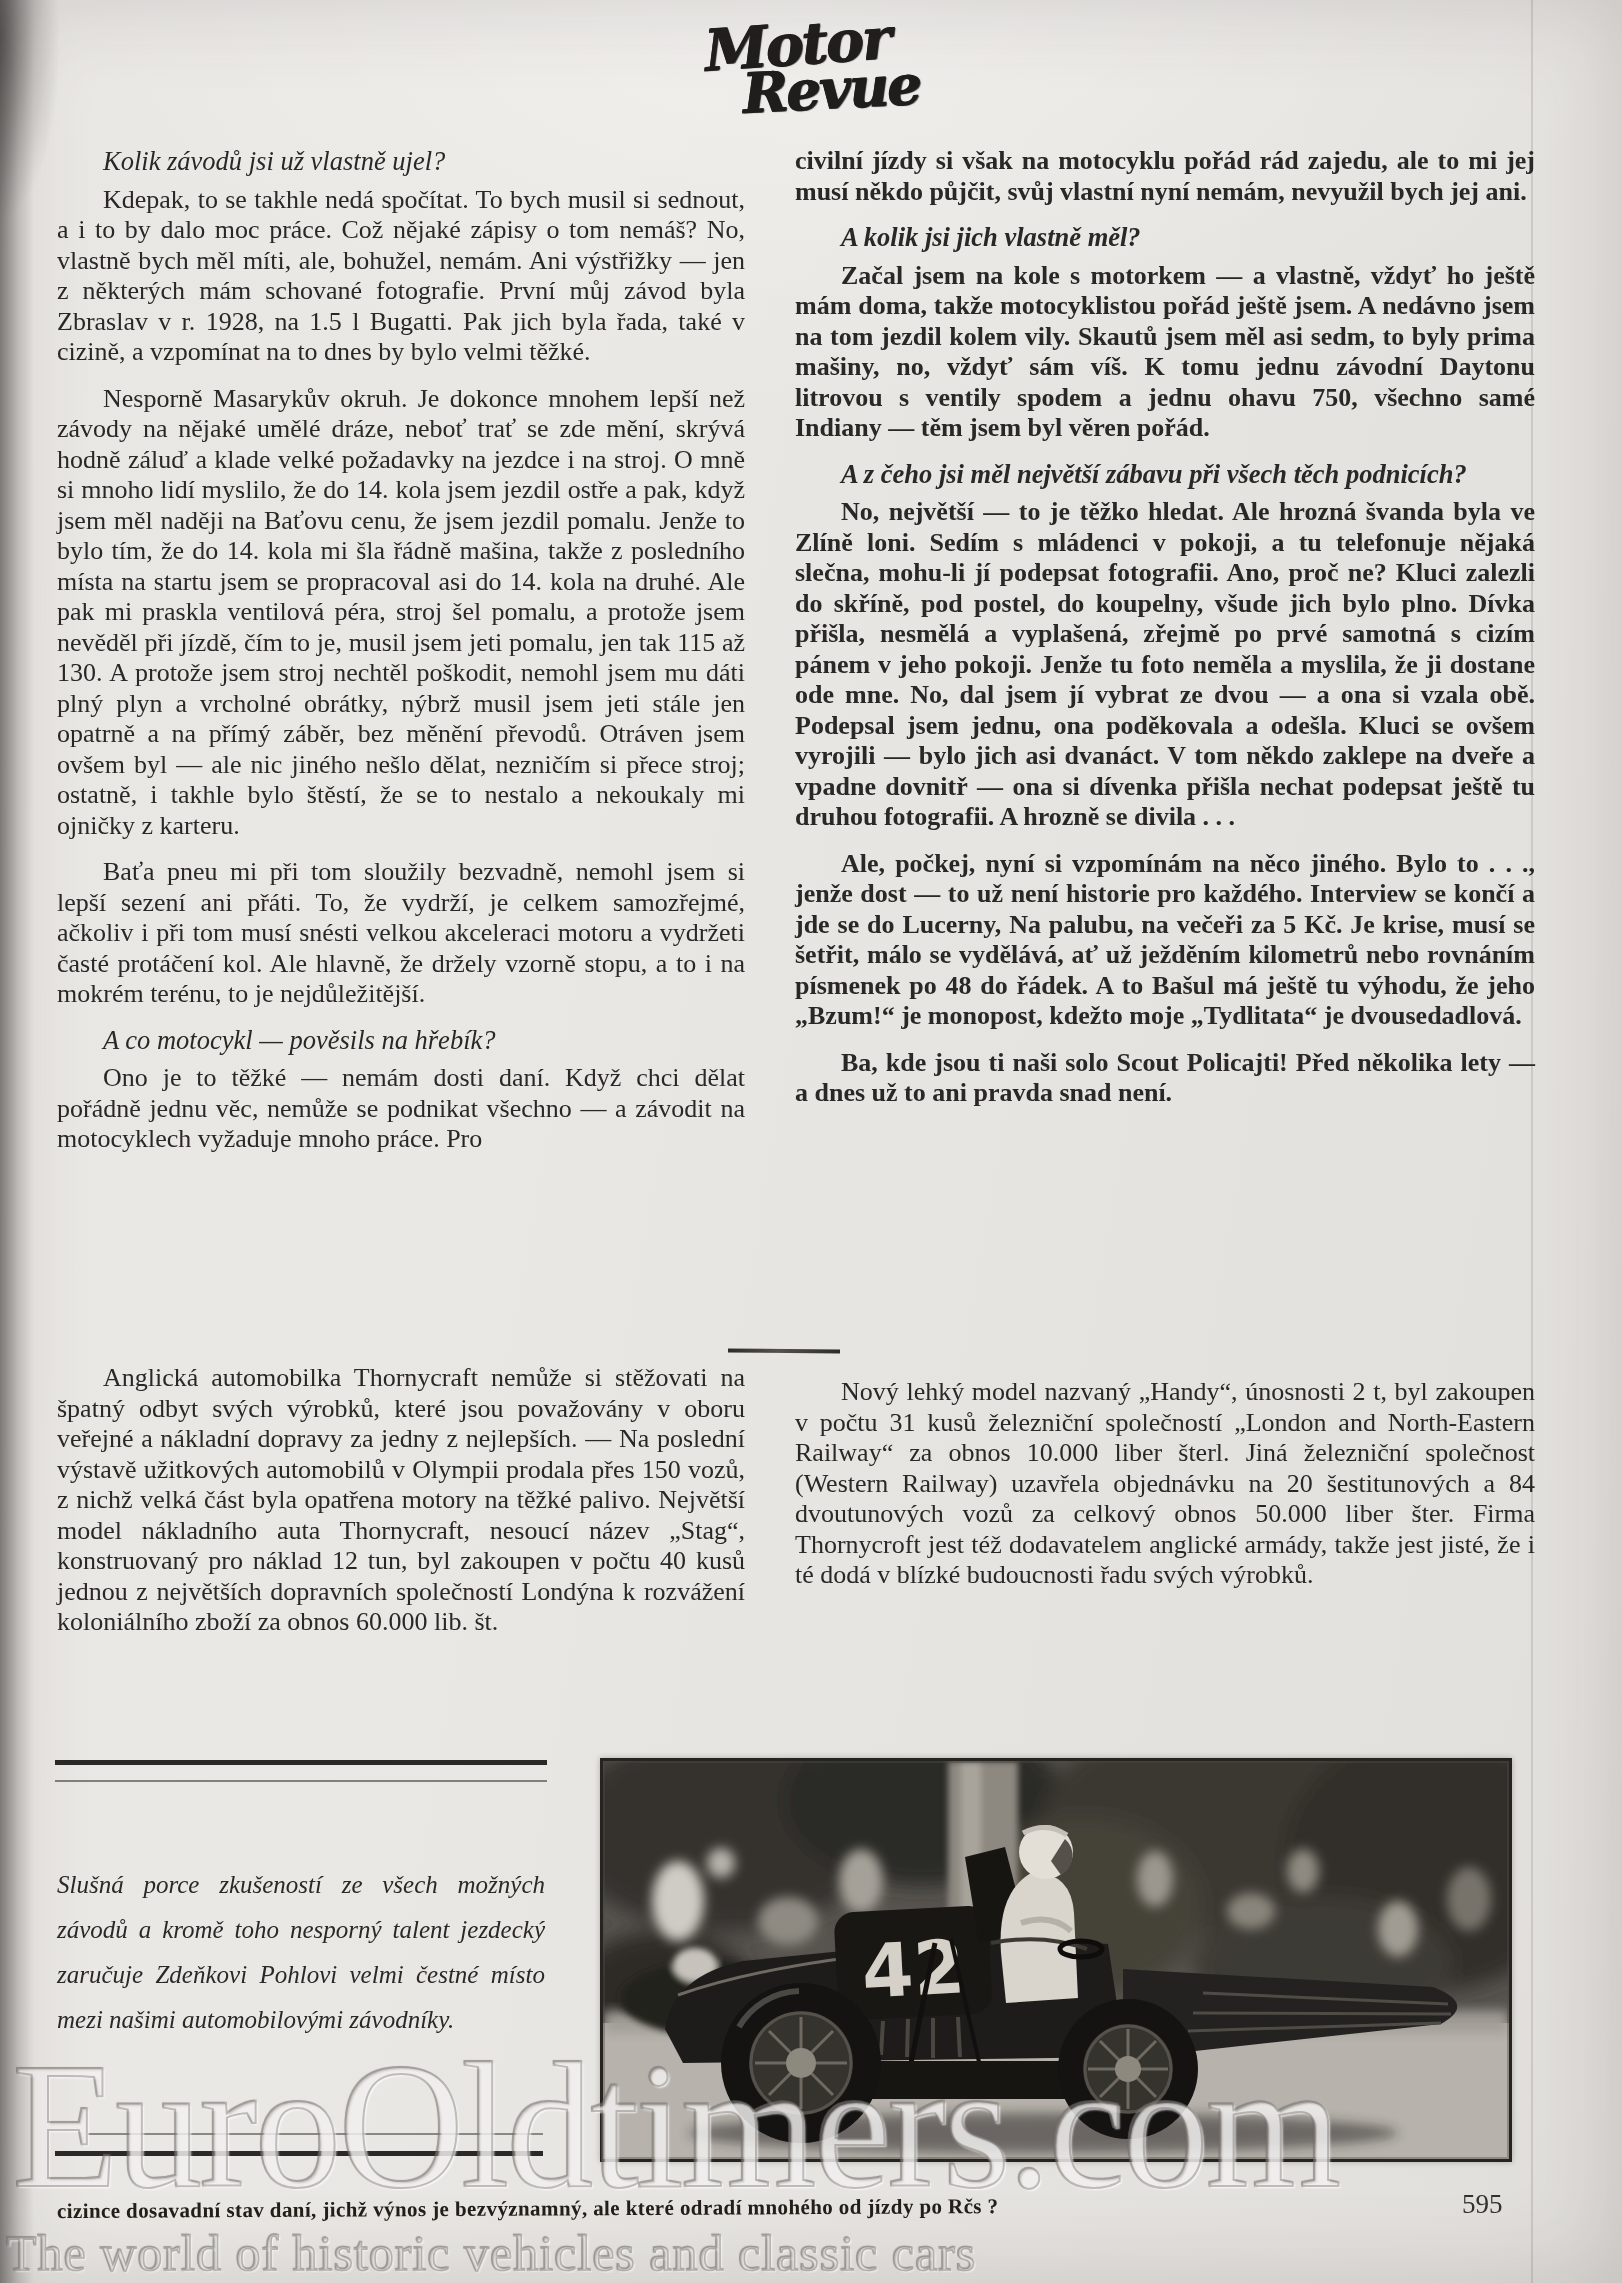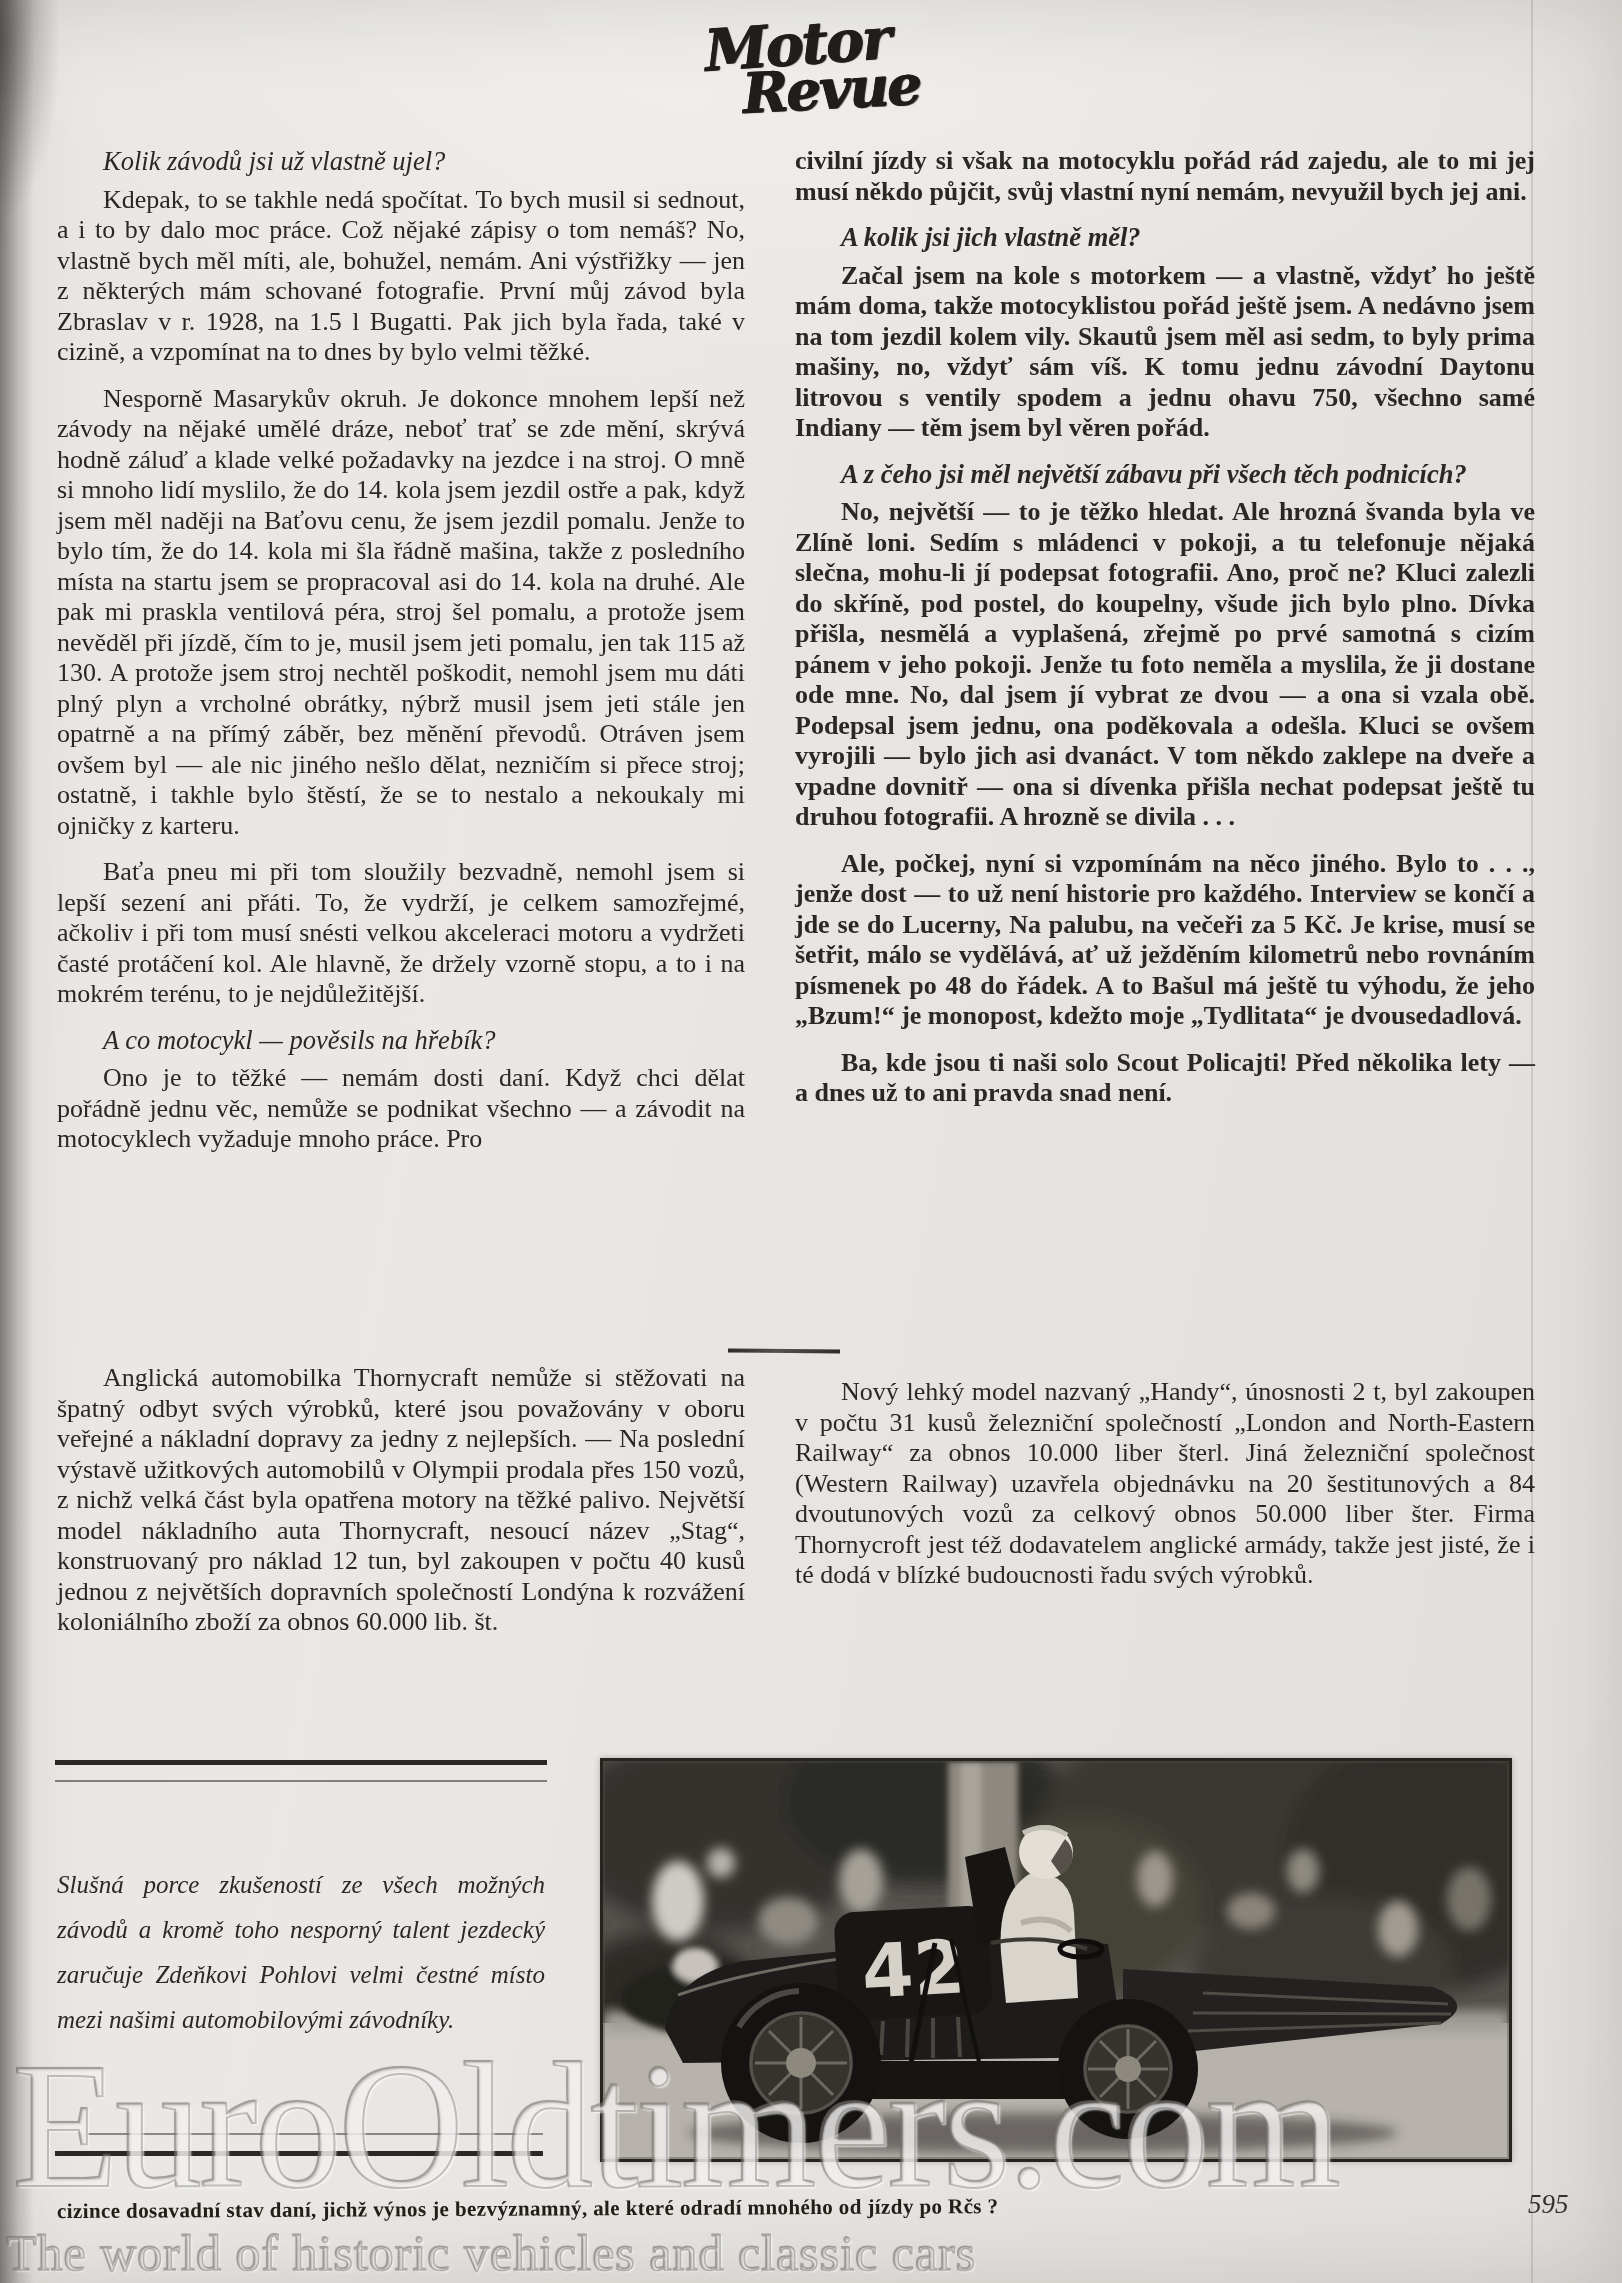"595" .page-number { font-style: italic -> none; left: 1528px -> 1462px }
